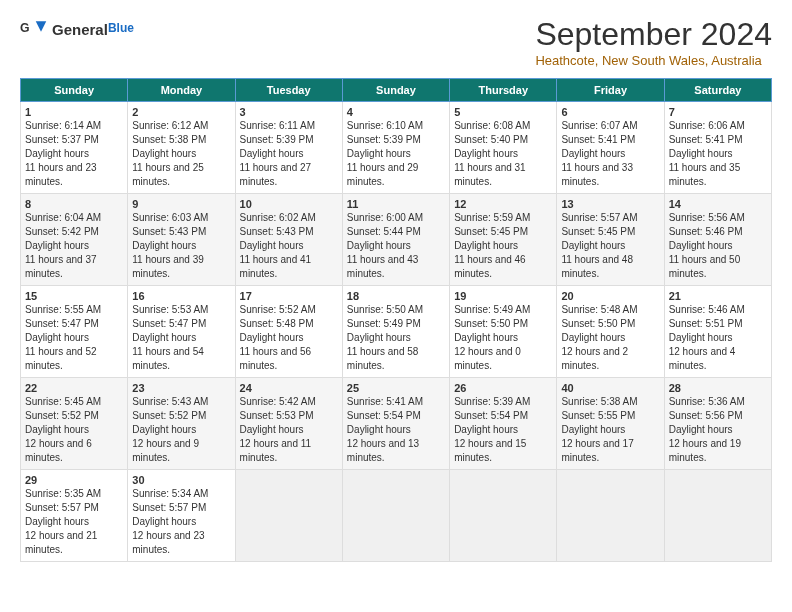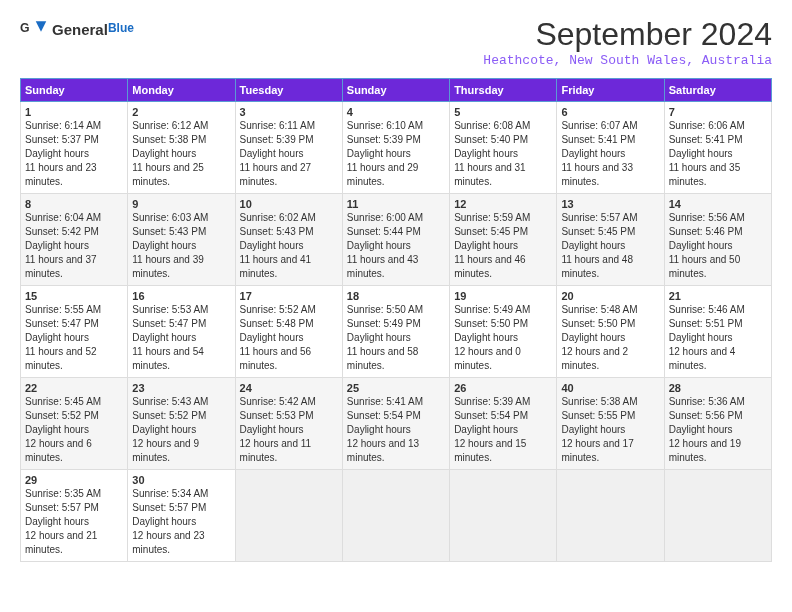"September 2024" .title-block { text-align: right -> none }
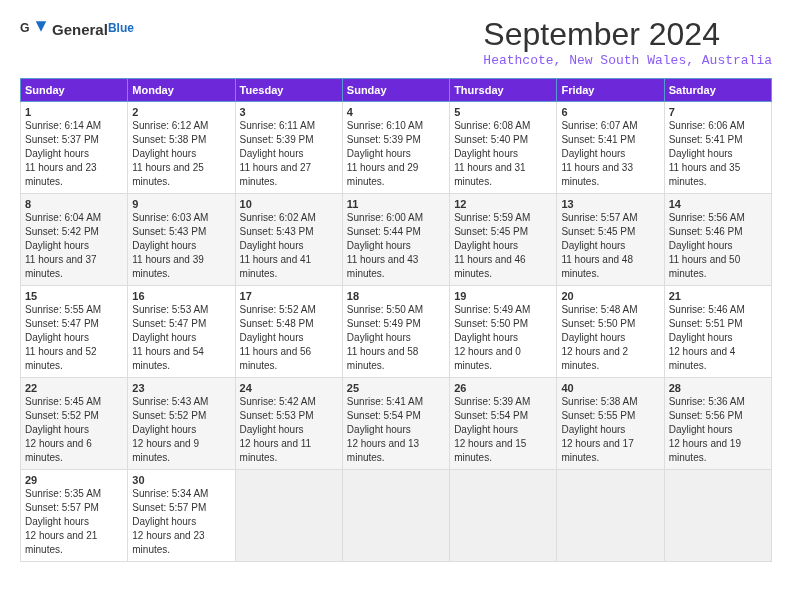"Heathcote, New South Wales, Australia" .subtitle { color: #8b5cf6 -> #a16207; font-family: Liberation Mono, monospace -> none }
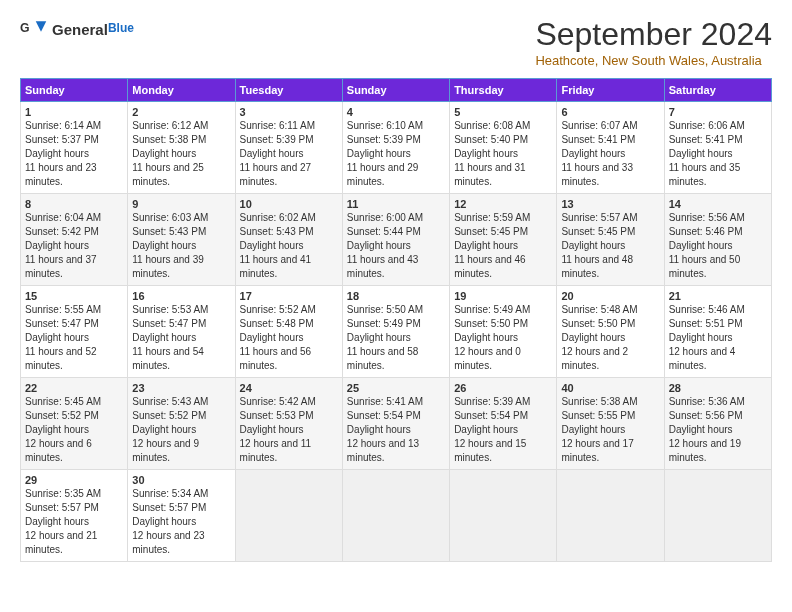"Sunday" thead tr th { background-color: #6d28d9 -> #0f766e; text-align: left -> center }
